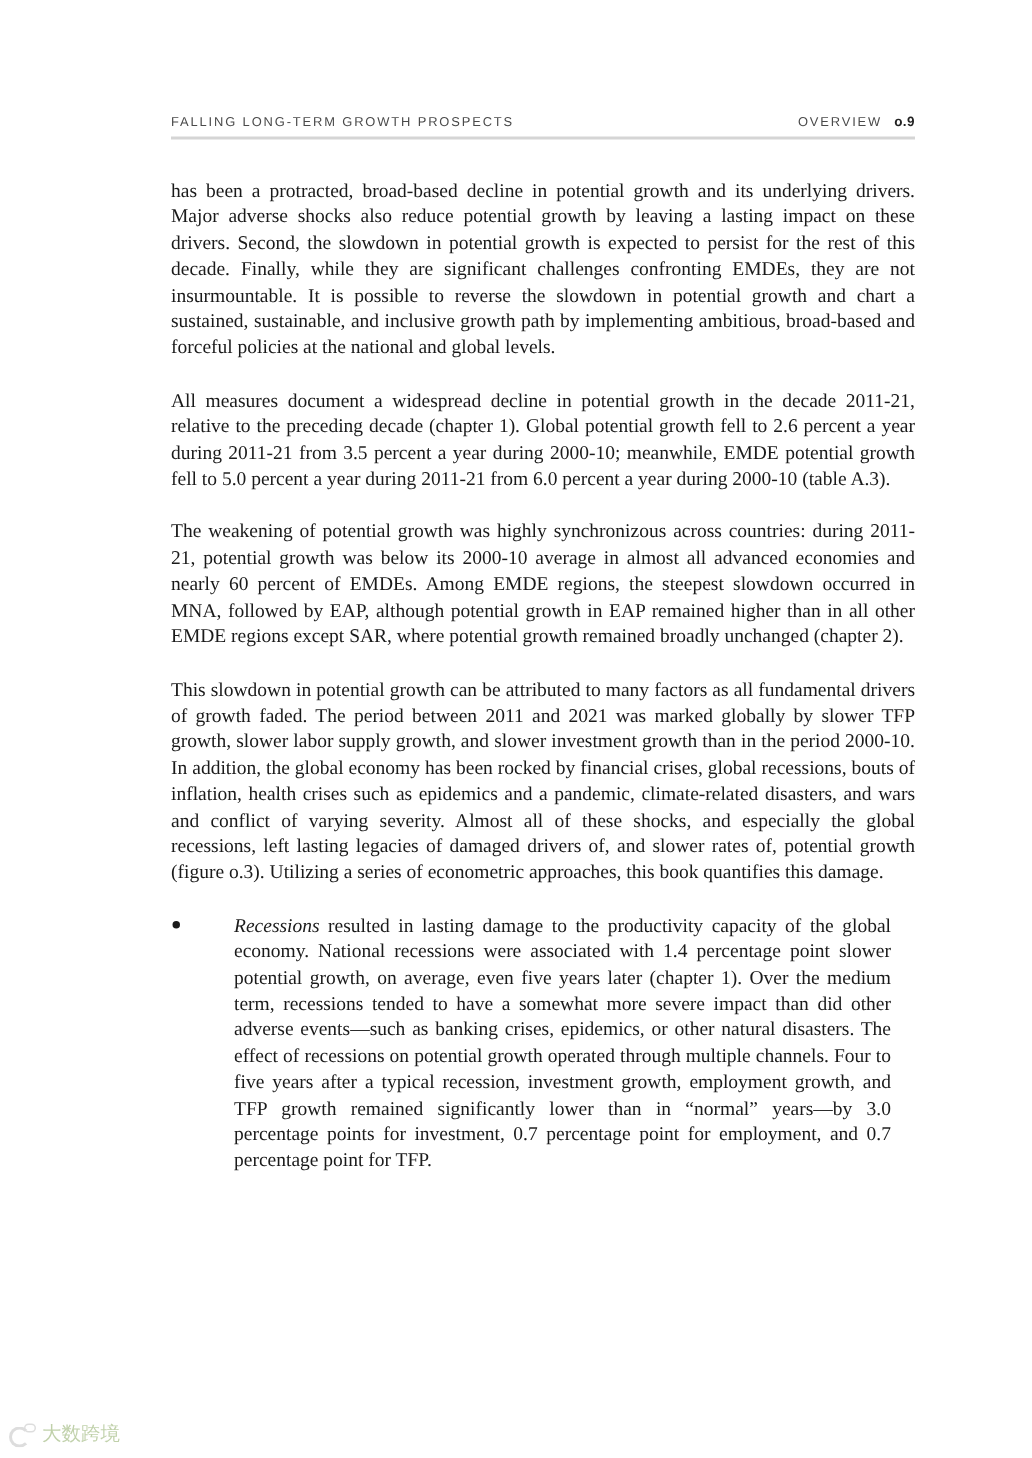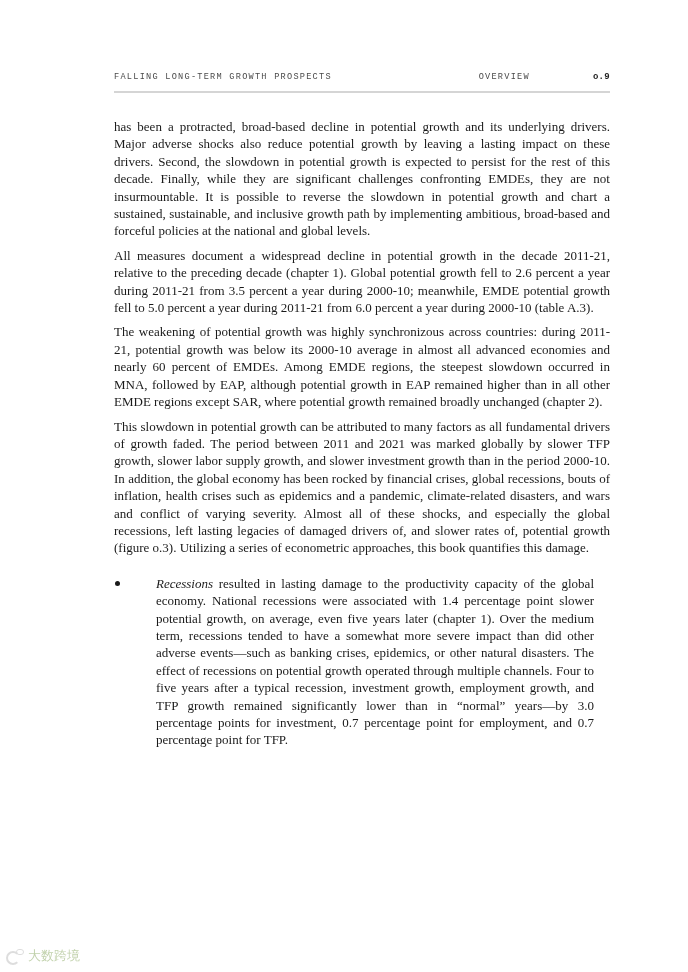"FALLING LONG-TERM GROWTH PROSPECTS" .running-header { align-items: flex-start -> flex-end; font-family: Liberation Mono, monospace -> Liberation Sans, sans-serif; gap: 32px -> none }
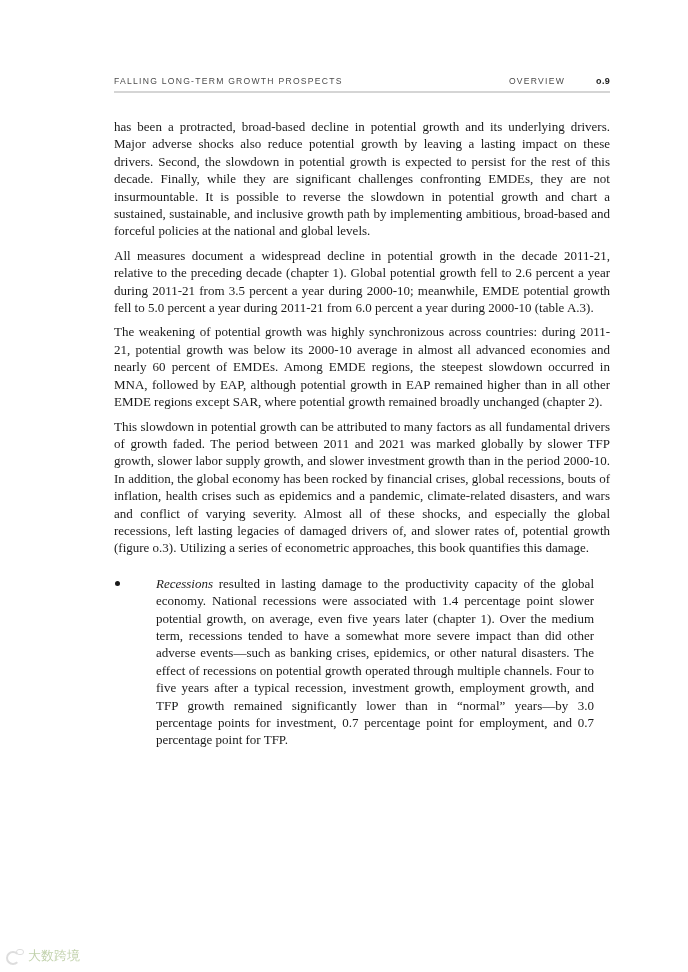"OVERVIEW" .running-header .section { margin-right: 31px -> 8px }
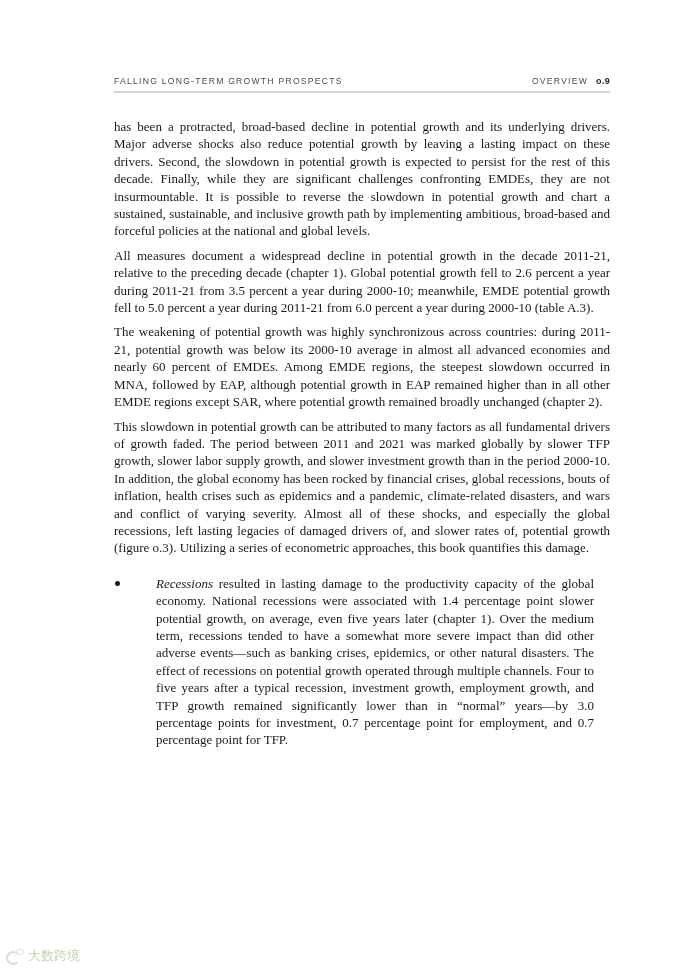"The weakening of potential growth" p.body + p.body { margin-top: 7px -> 18px }
